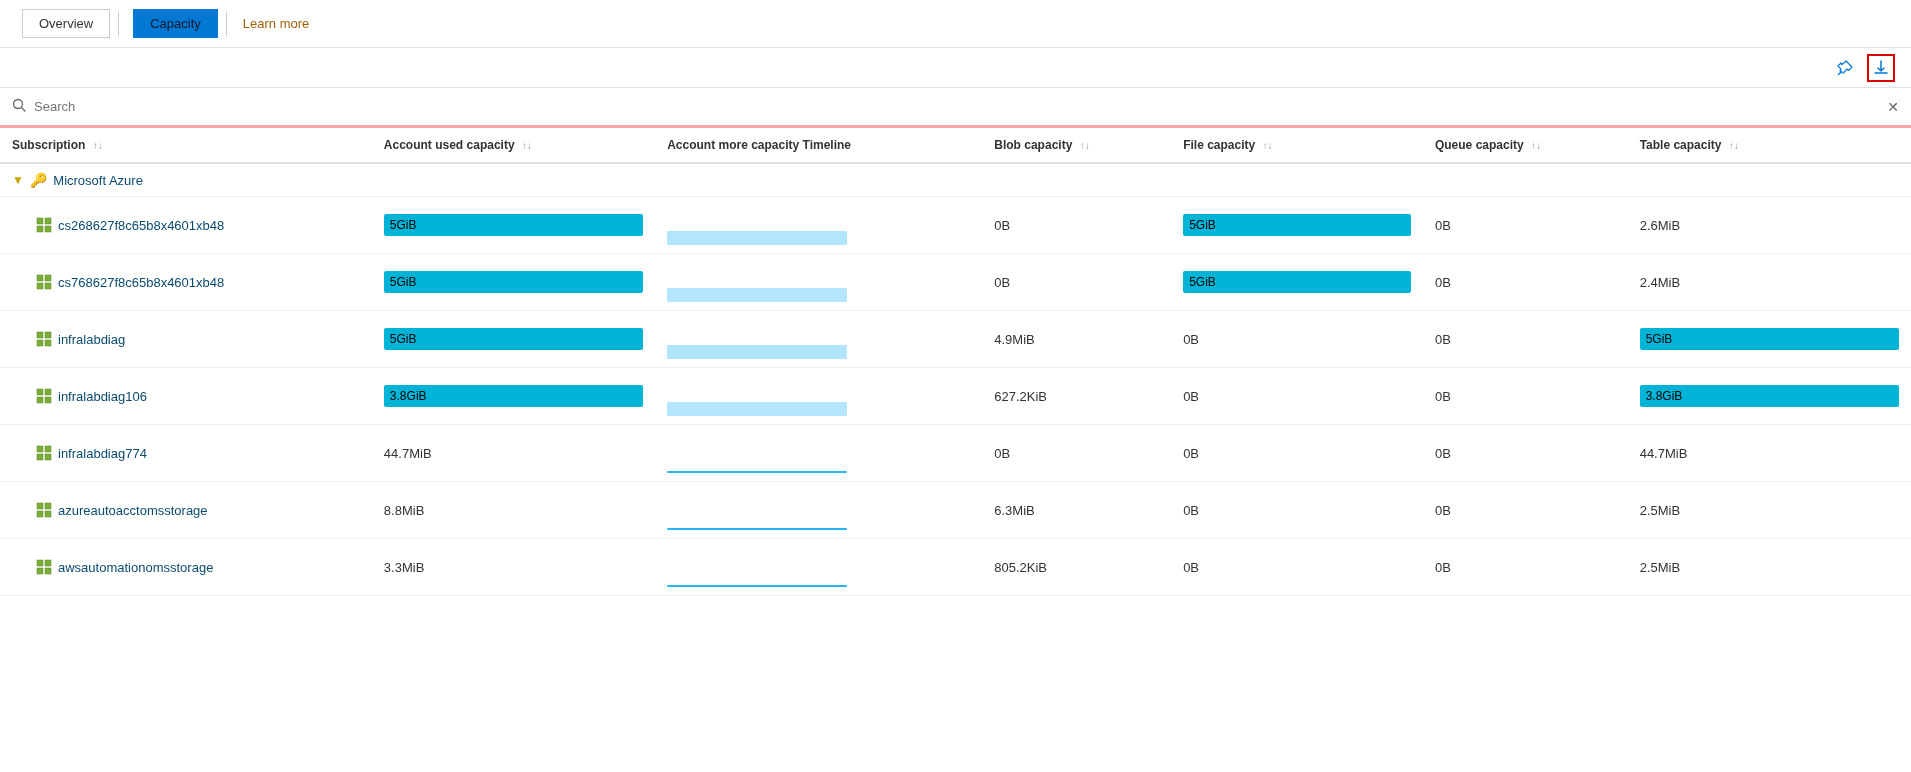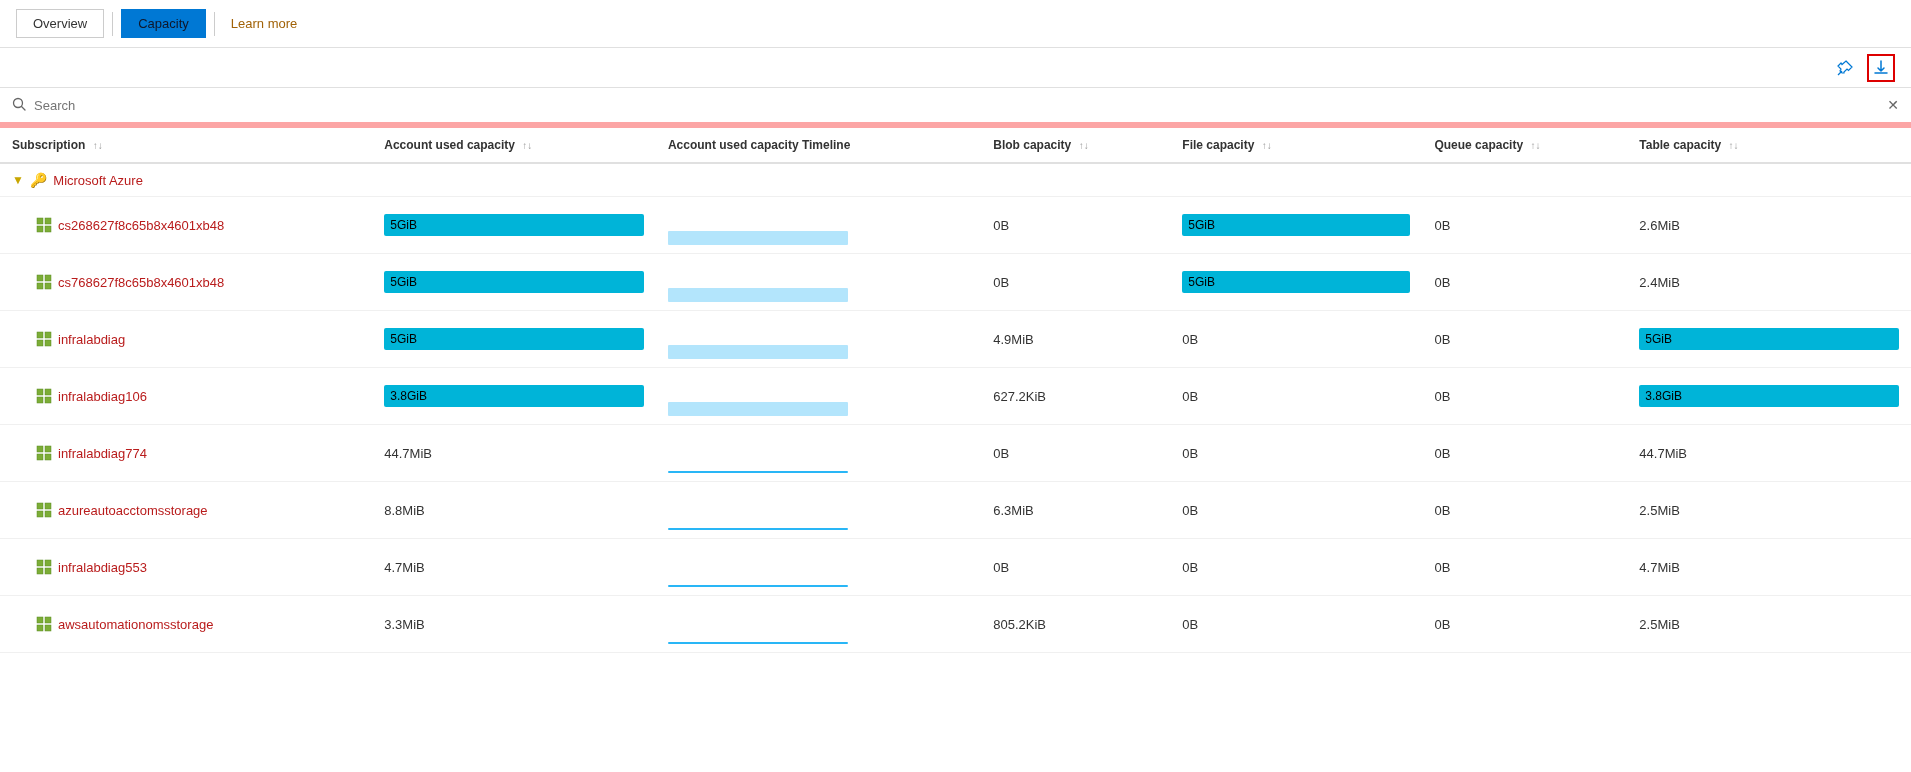"Overview" .nav-btn { margin-left: none -> 6px }
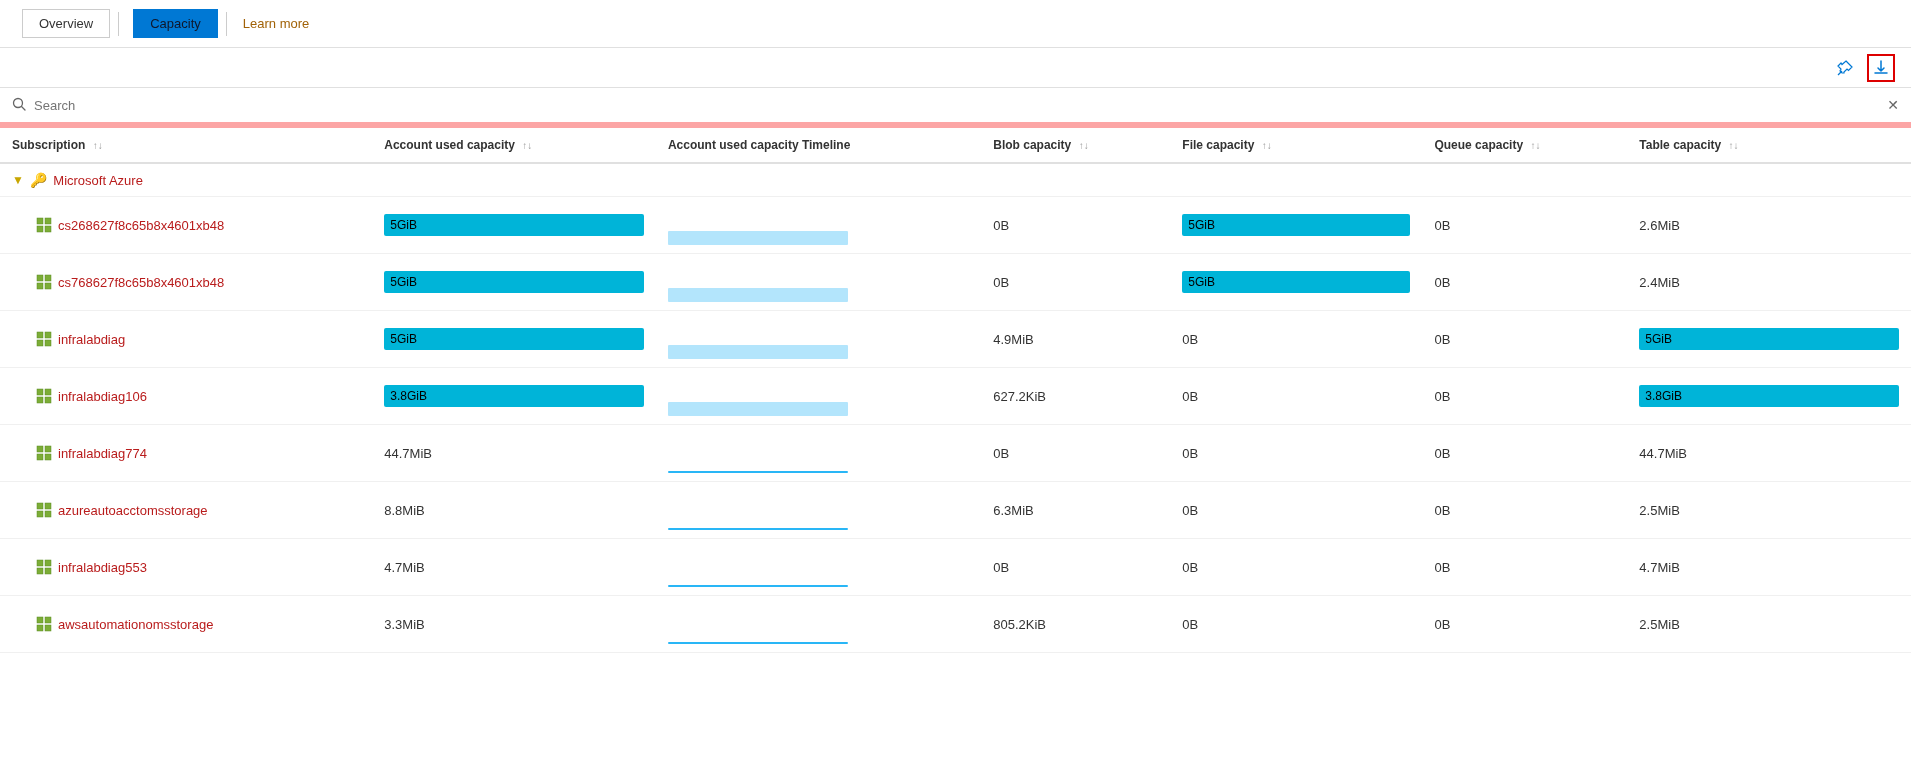"Search" .search-bar { border-bottom: 6px solid #fca5a5 -> 3px solid #fca5a5 }
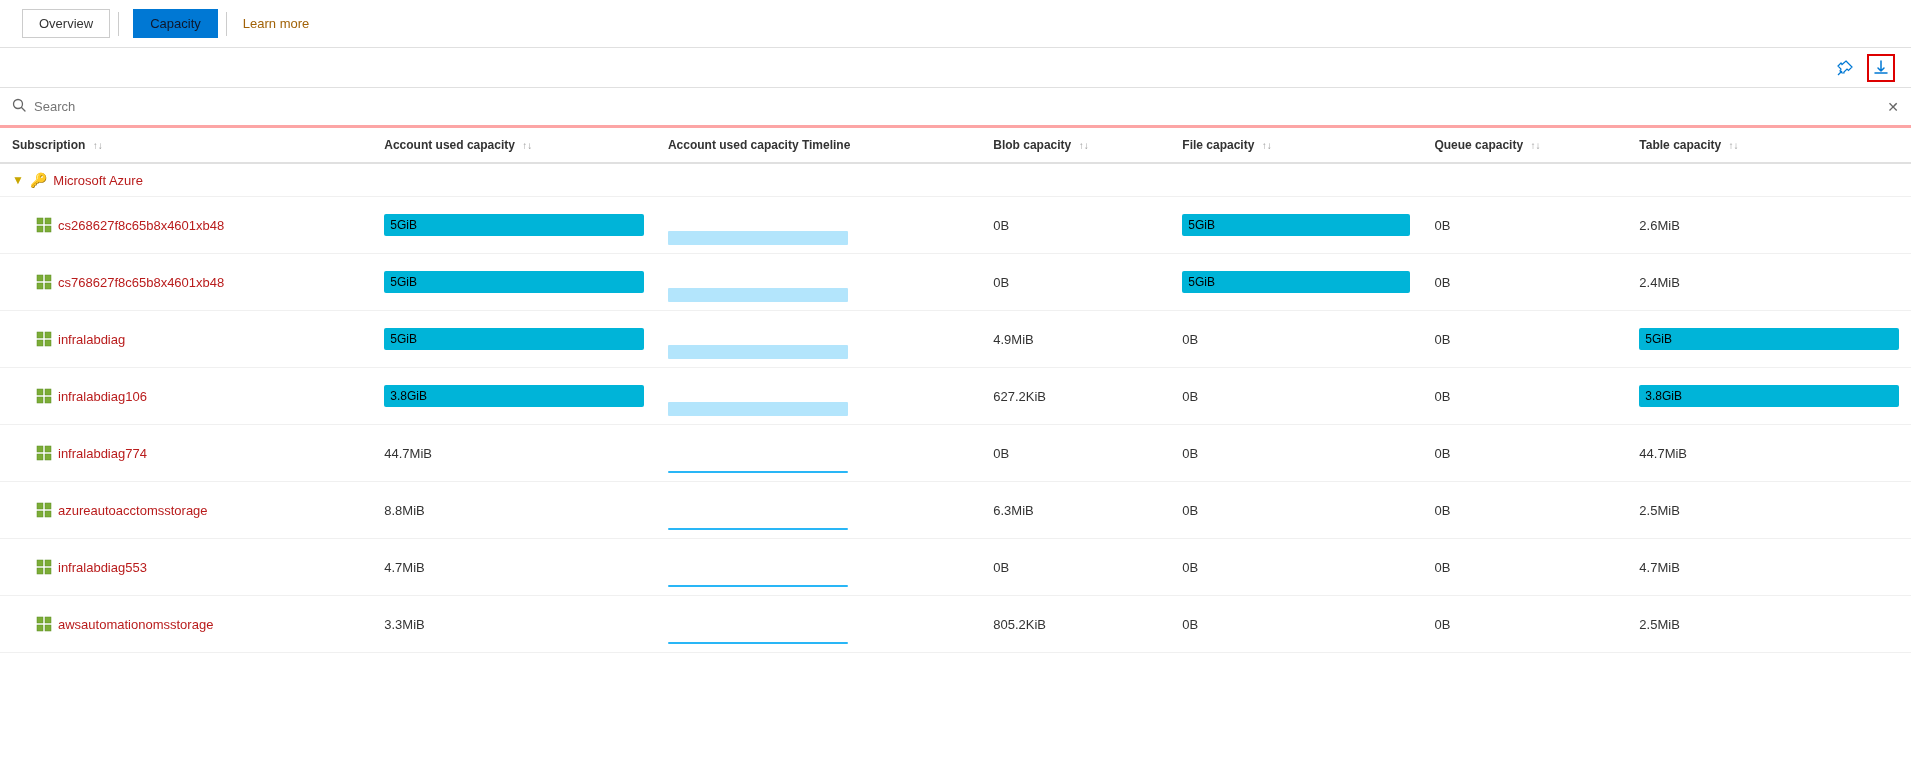"Account used capacity Timeline" span { text: used -> more }
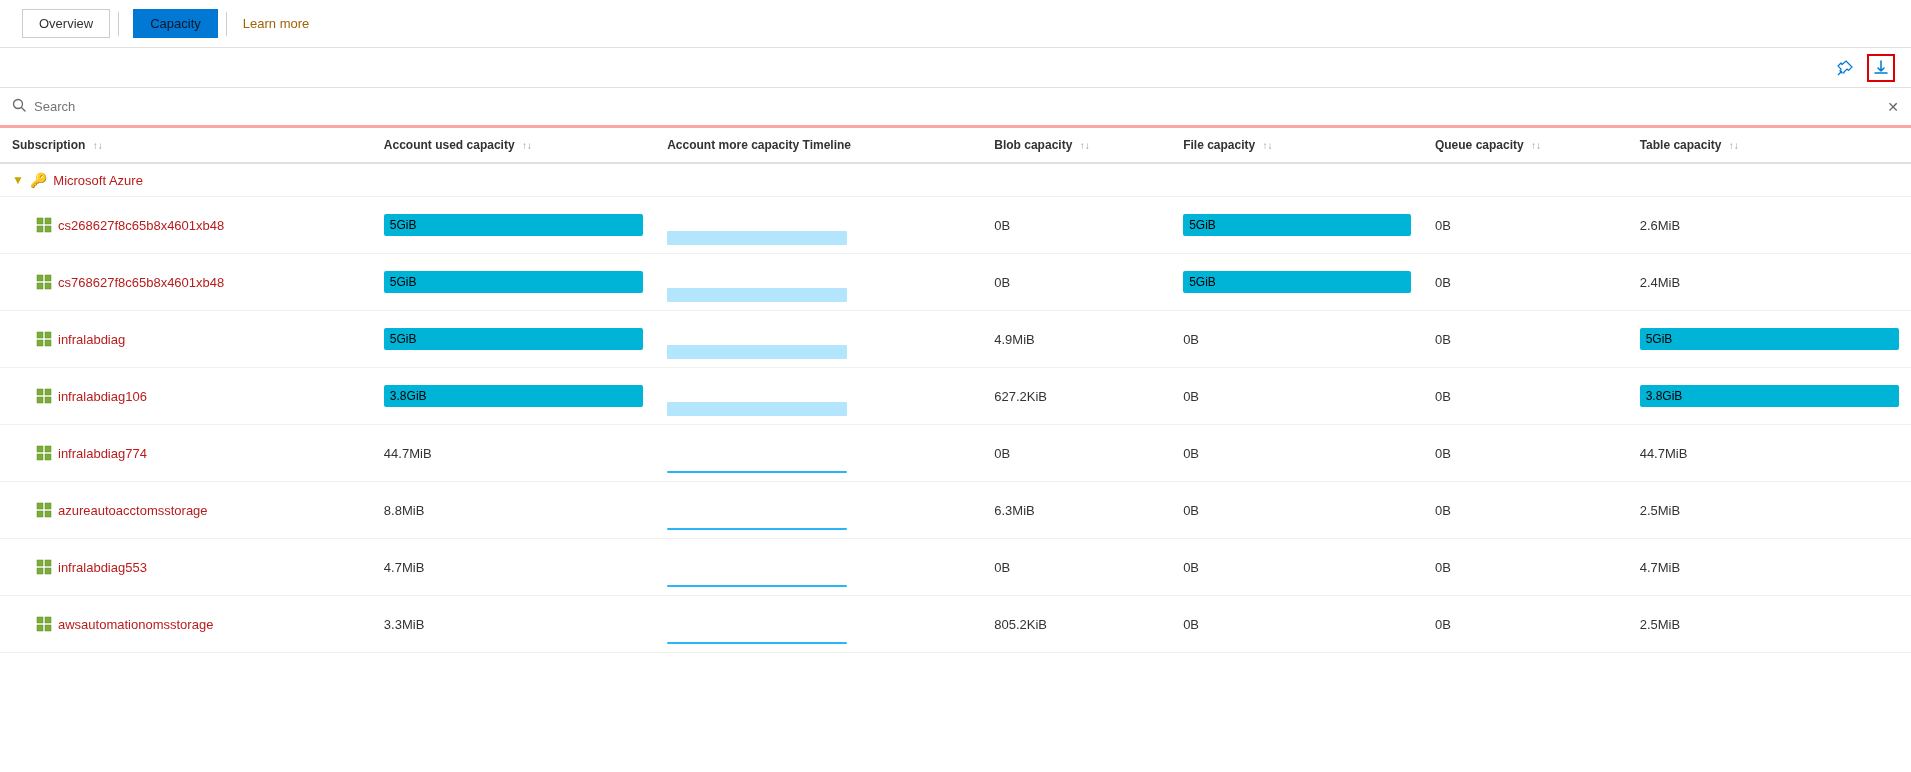"Microsoft Azure" .link-text { color: #b91c1c -> #0c4a6e }
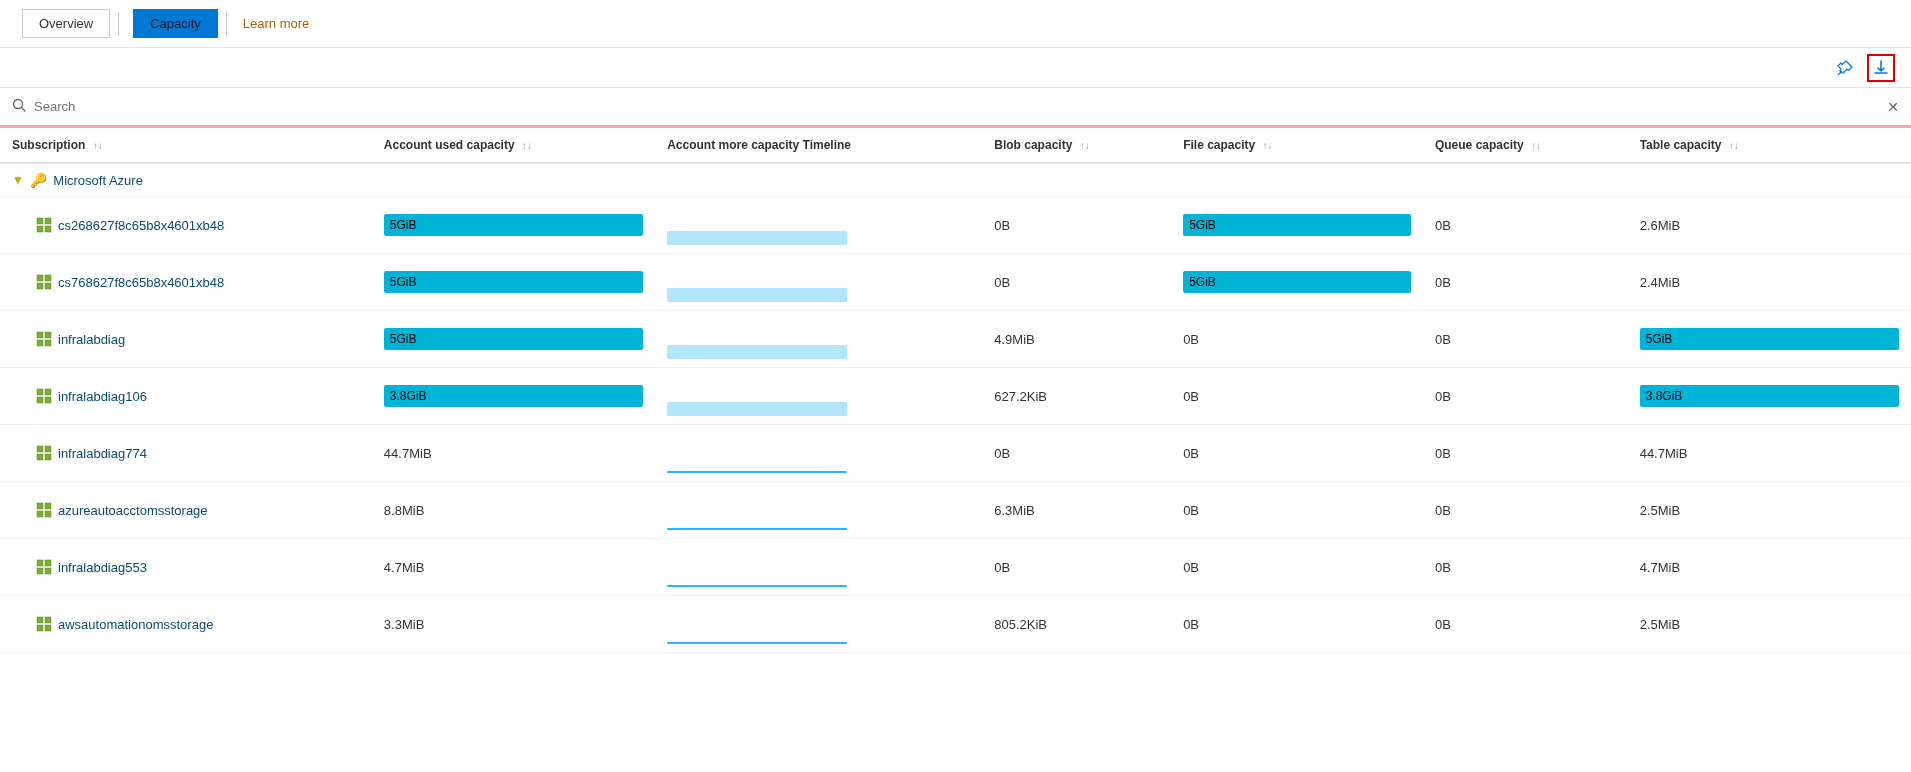"infralabdiag553" tr { html: <tr> <td> <div> <span> <svg> <rect></rect> <rect></rect> <rect></rect> <rect></rect> </svg> </span> <a>infralabdiag553</a> </div> </td> <td><span>4.7MiB</span></td> <td> <div> <div></div> </div> </td> <td>0B</td> <td>0B</td> <td>0B</td> <td>4.7MiB</td> </tr> -> none }
